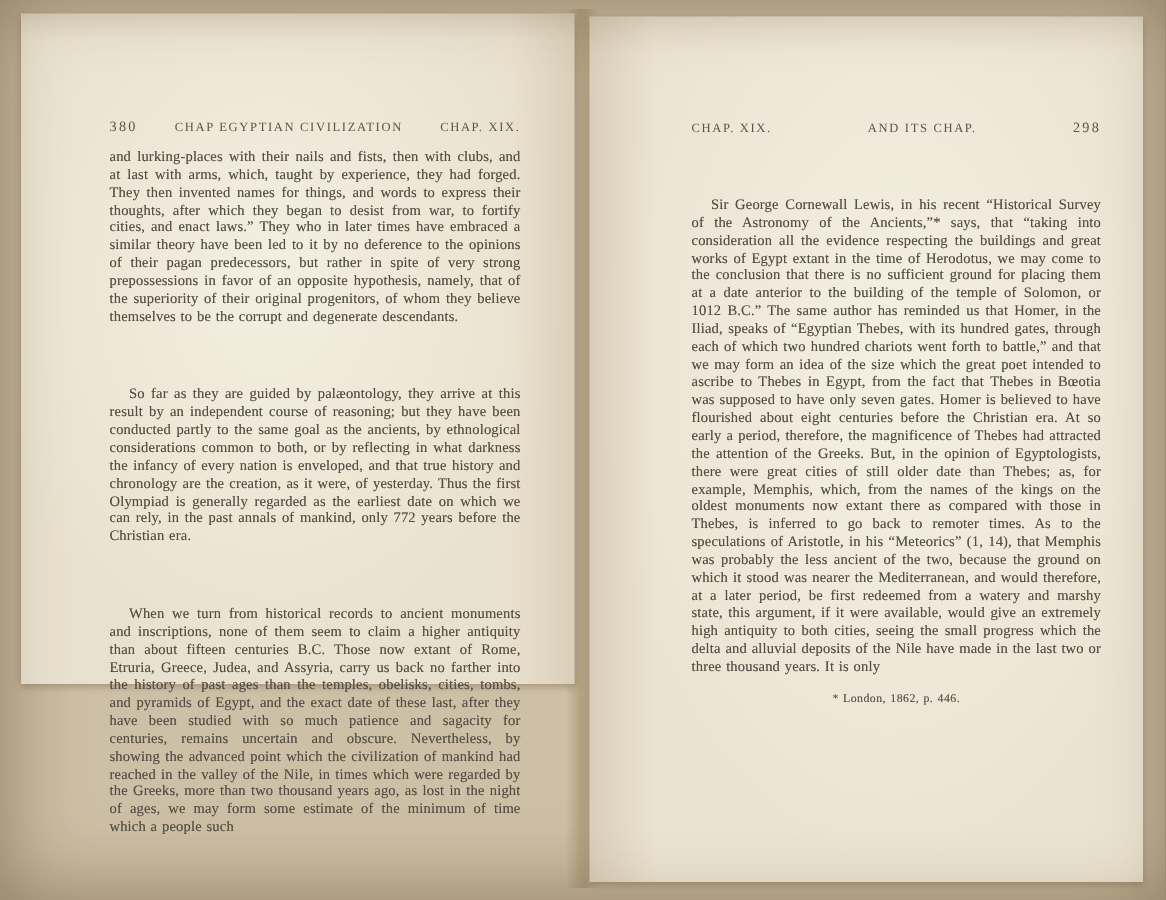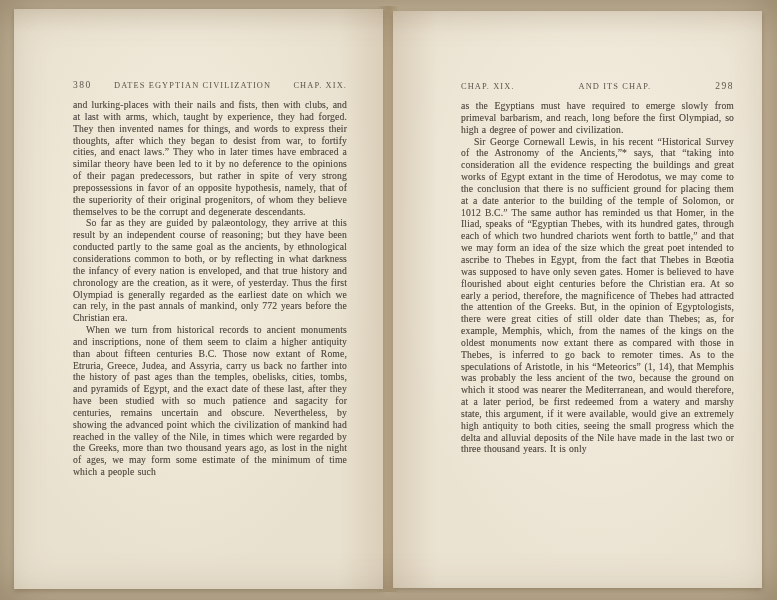"380" .page-left { height: 580px -> 447px }
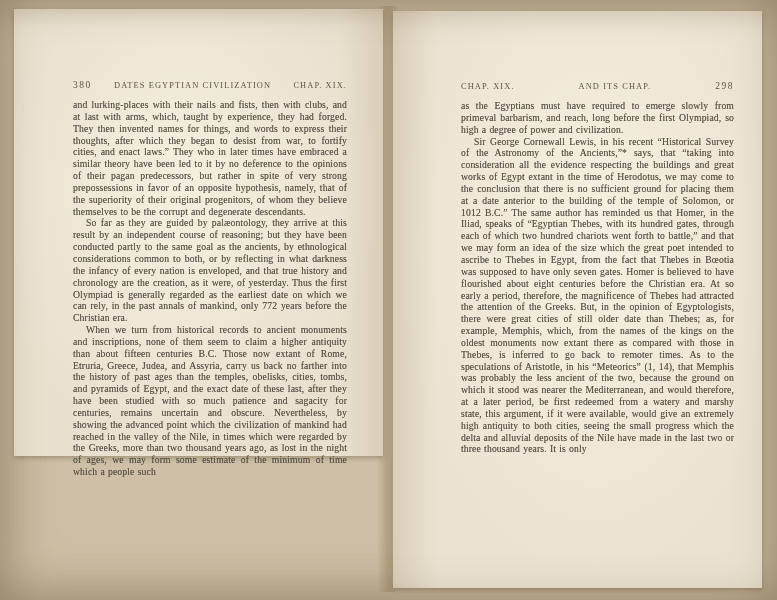"DATES EGYPTIAN CIVILIZATION" span { text: DATES -> CHAP }
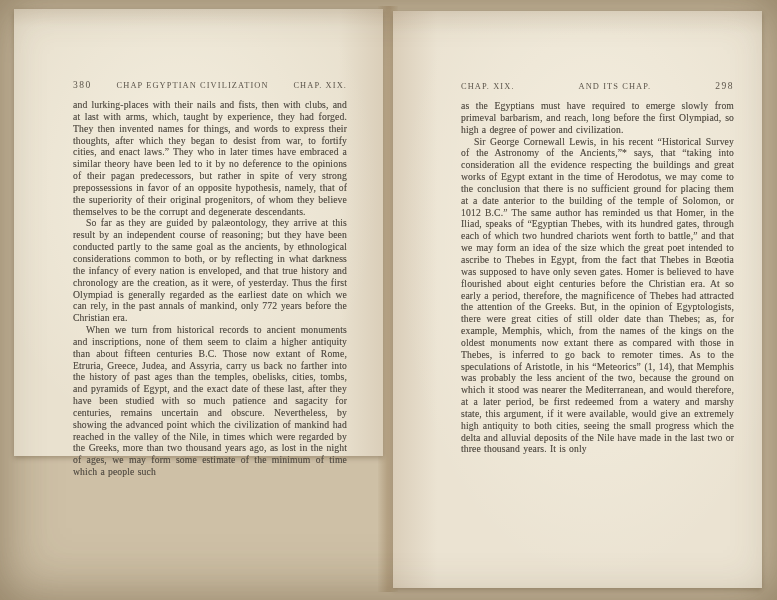"as the Egyptians must have" p { html: <p>as the Egyptians must have required to emerge slowly from primeval barbarism, and reach, long before the first Olympiad, so high a degree of power and civilization.</p> -> none }
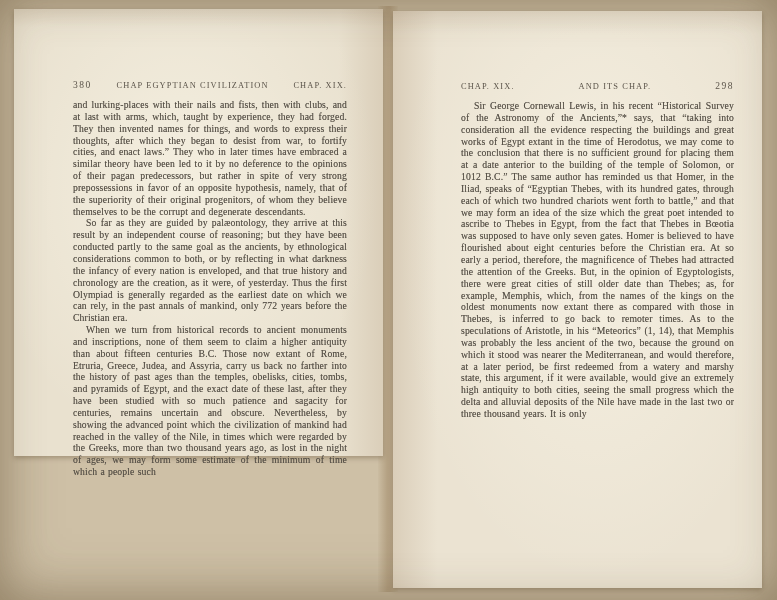"Sir George Cornewall Lewis, in" .page-body p.indent { margin-top: none -> 40px }
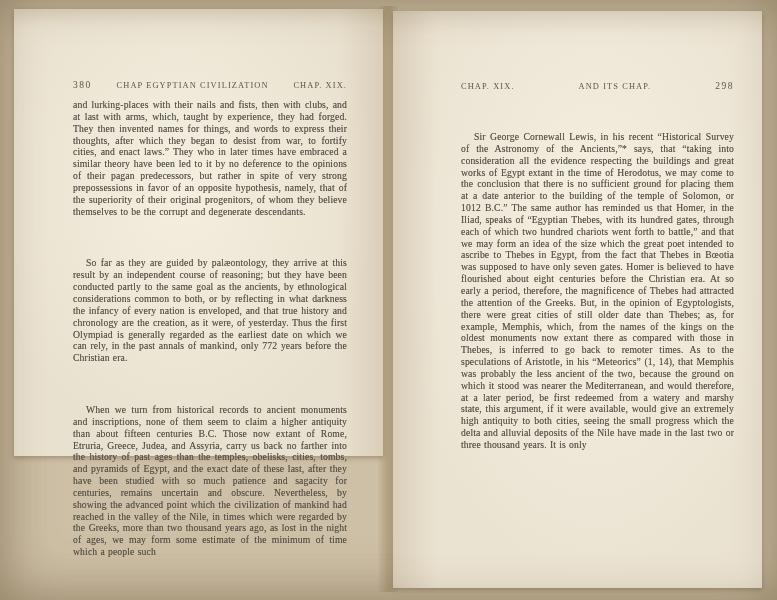"* London, 1862, p. 446." div.footnote { html: none -> <div>* London, 1862, p. 446.</div> }
